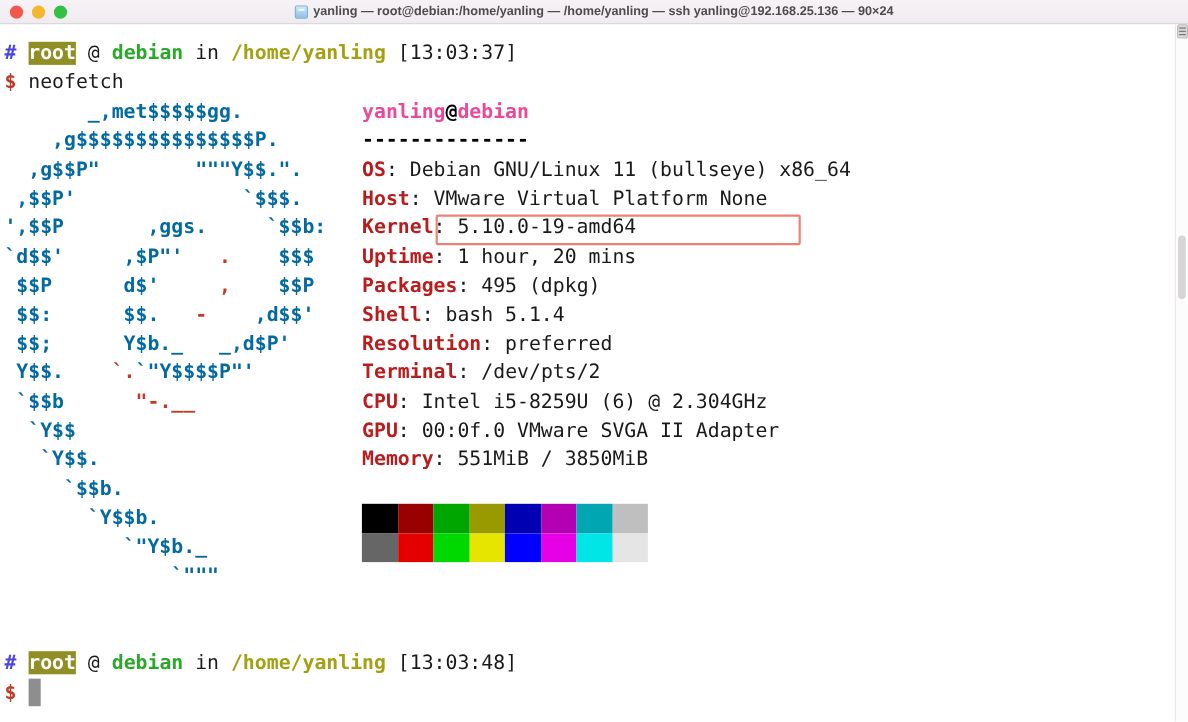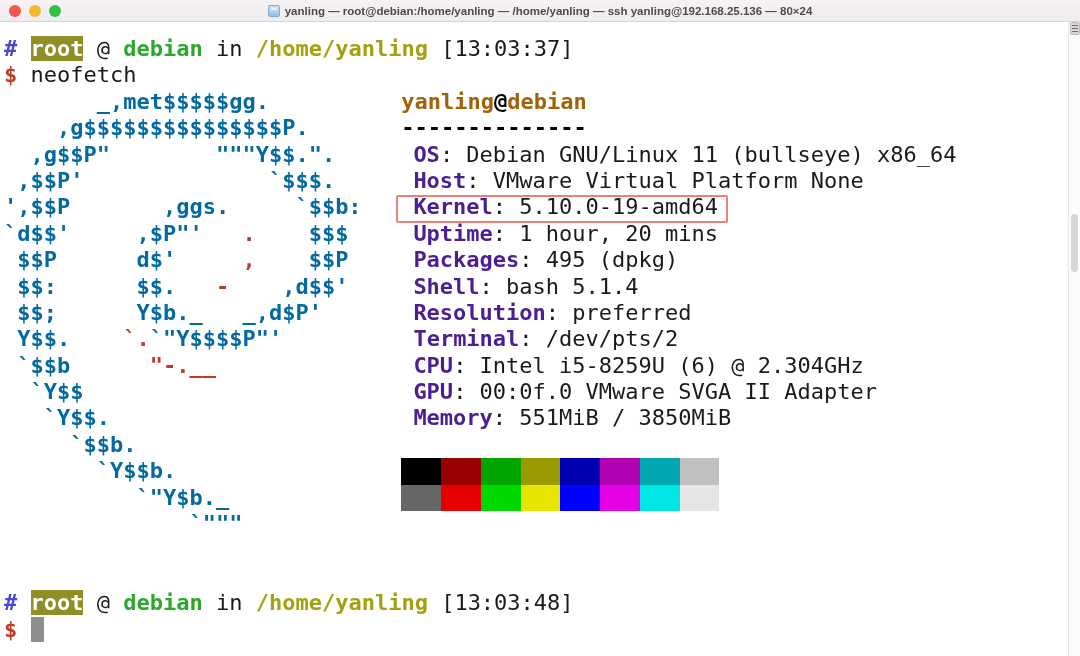"yanling — root@debian:/home/yanling —" span.title-text { text: 80 -> 90 }
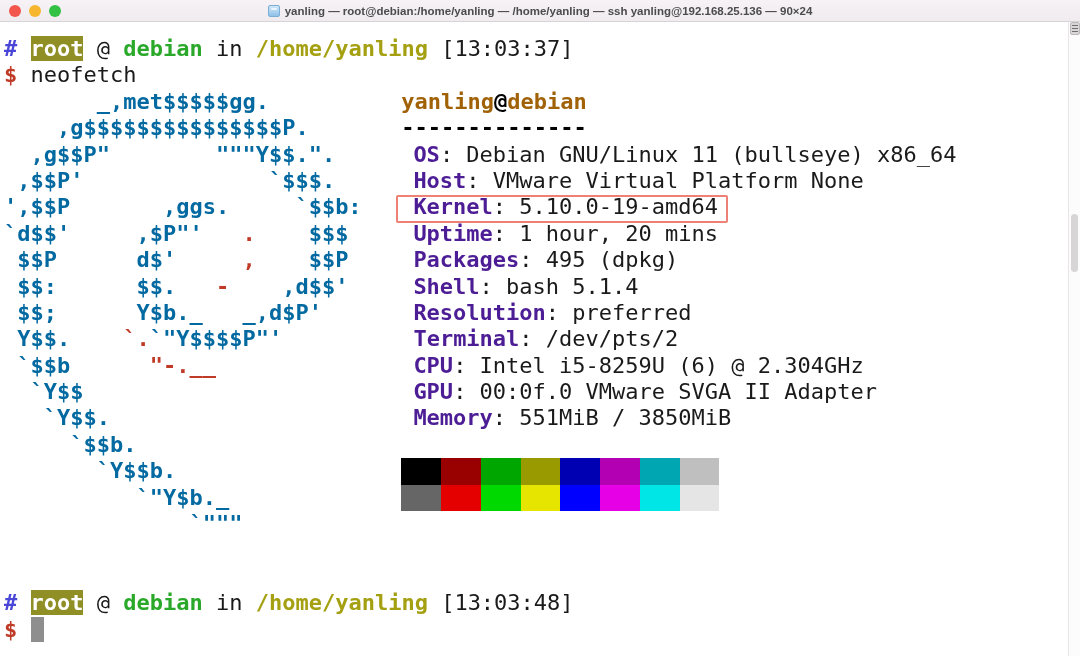"# root @ debian in" .term { font-size: 22px -> 18px }
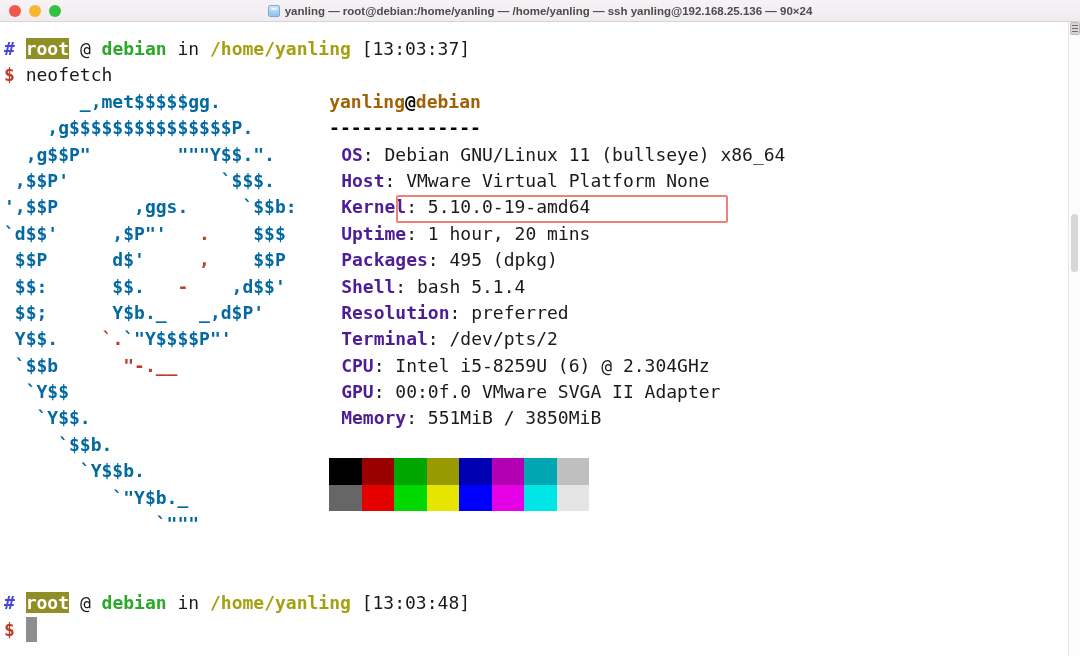"yanling" .s-ttl { color: #a16207 -> #ec4899 }
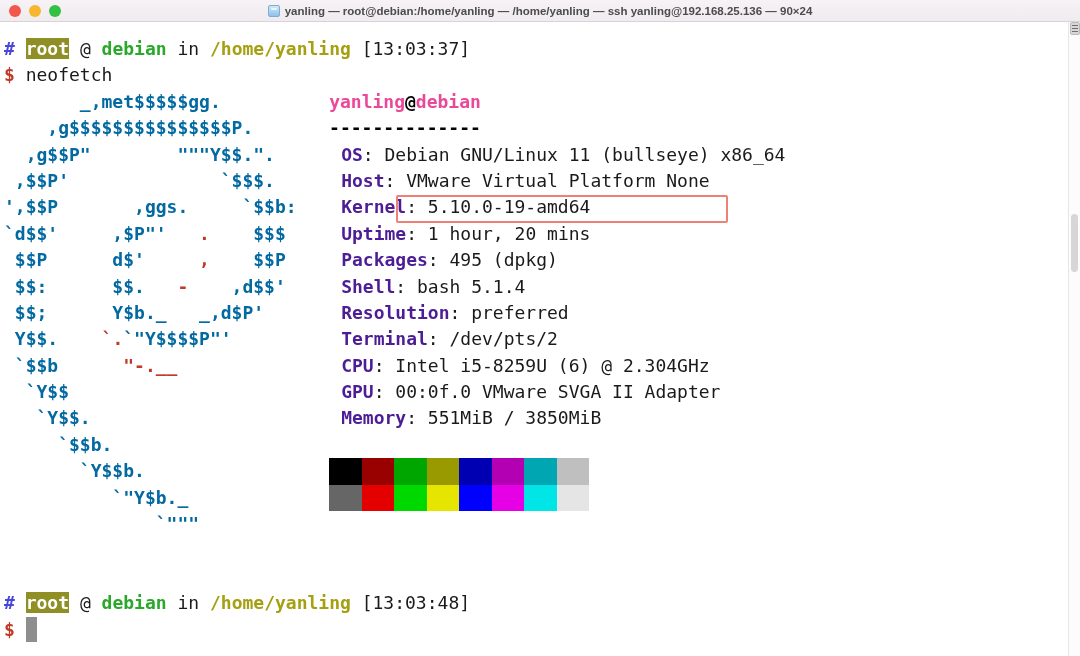"OS" .s-lbl { color: #4c1d95 -> #b91c1c; margin-left: 12px -> none }
